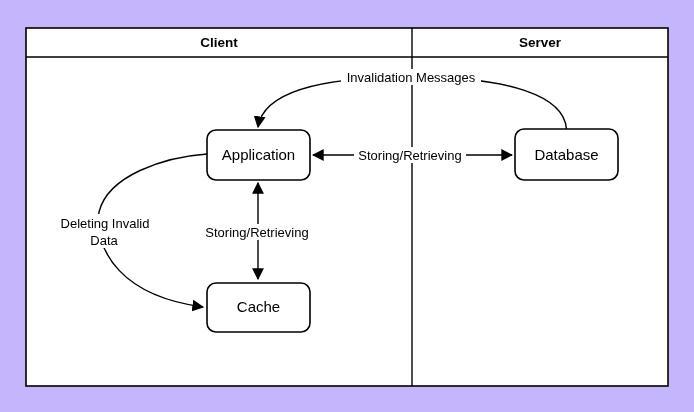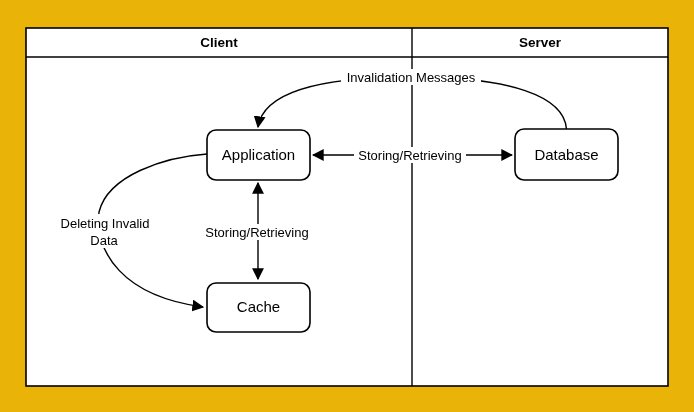"Client" .stage { background: #eab308 -> #c4b5fd }
